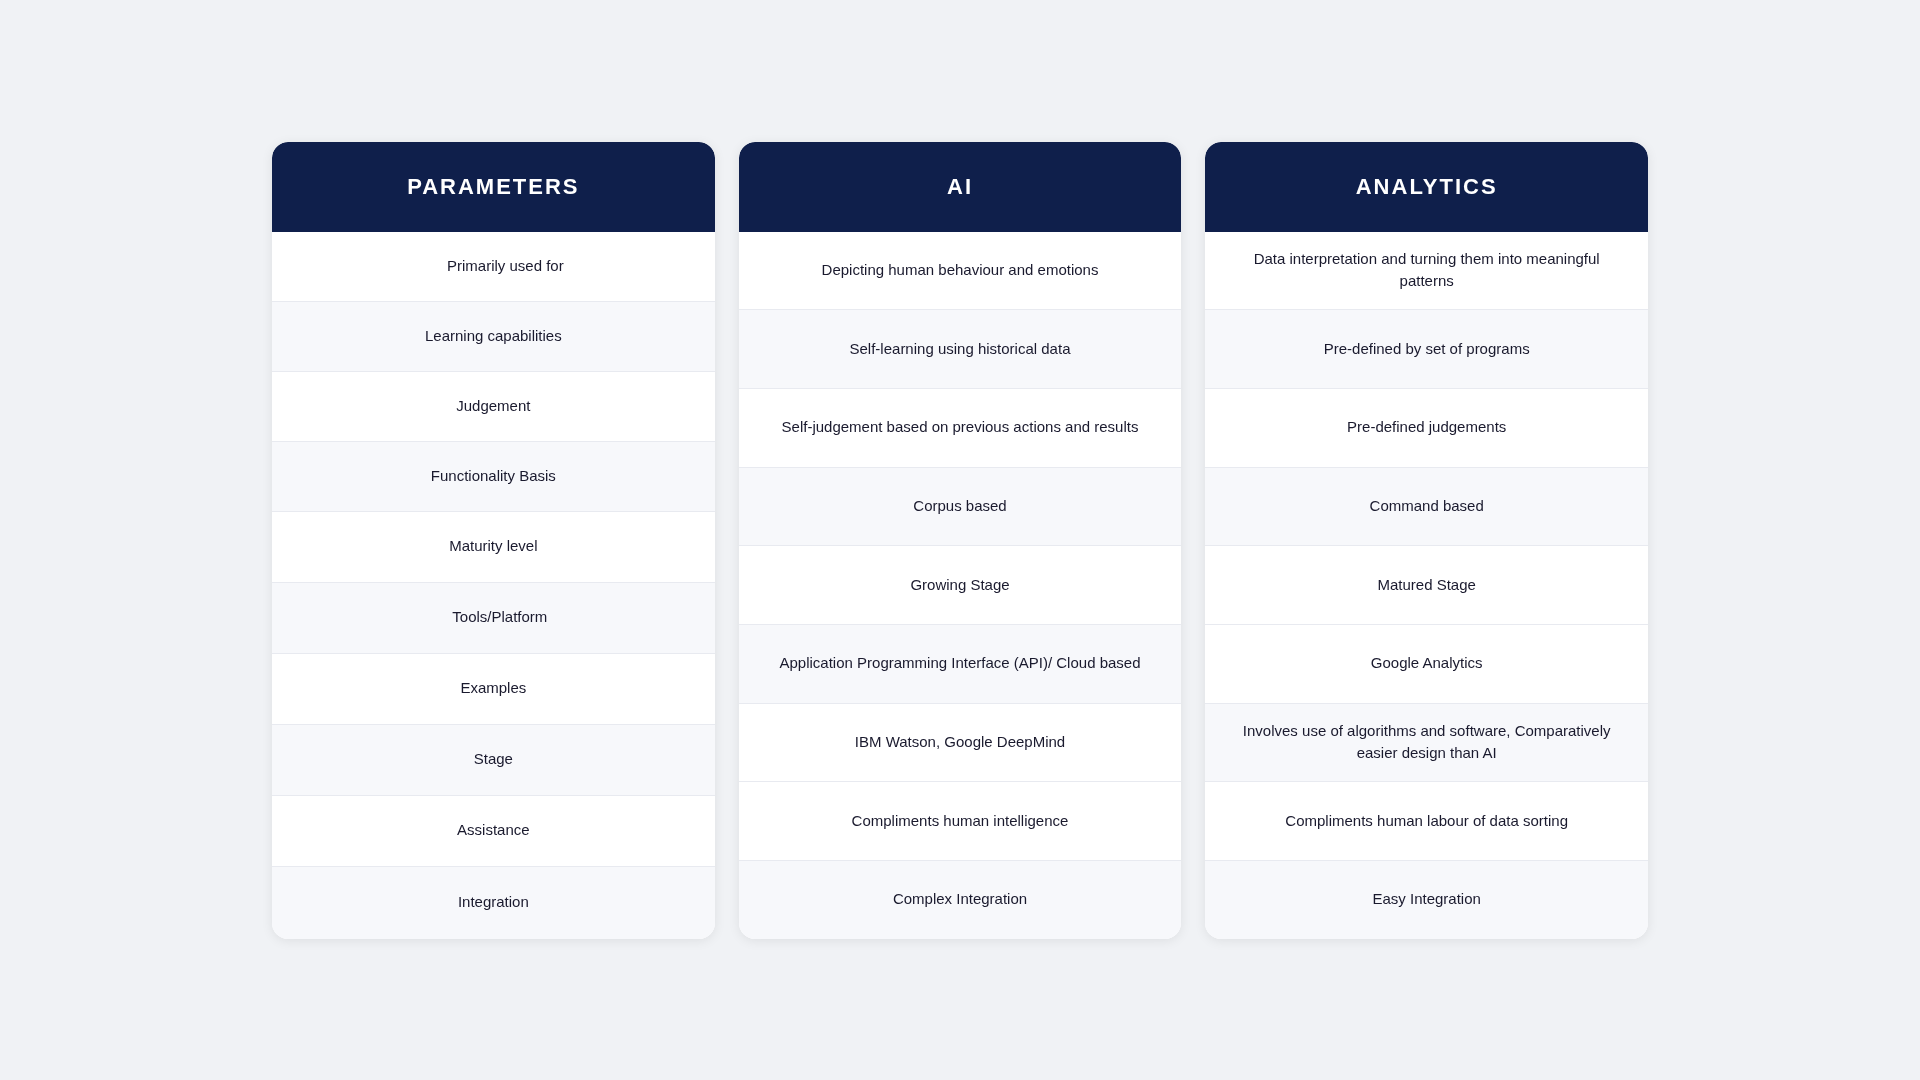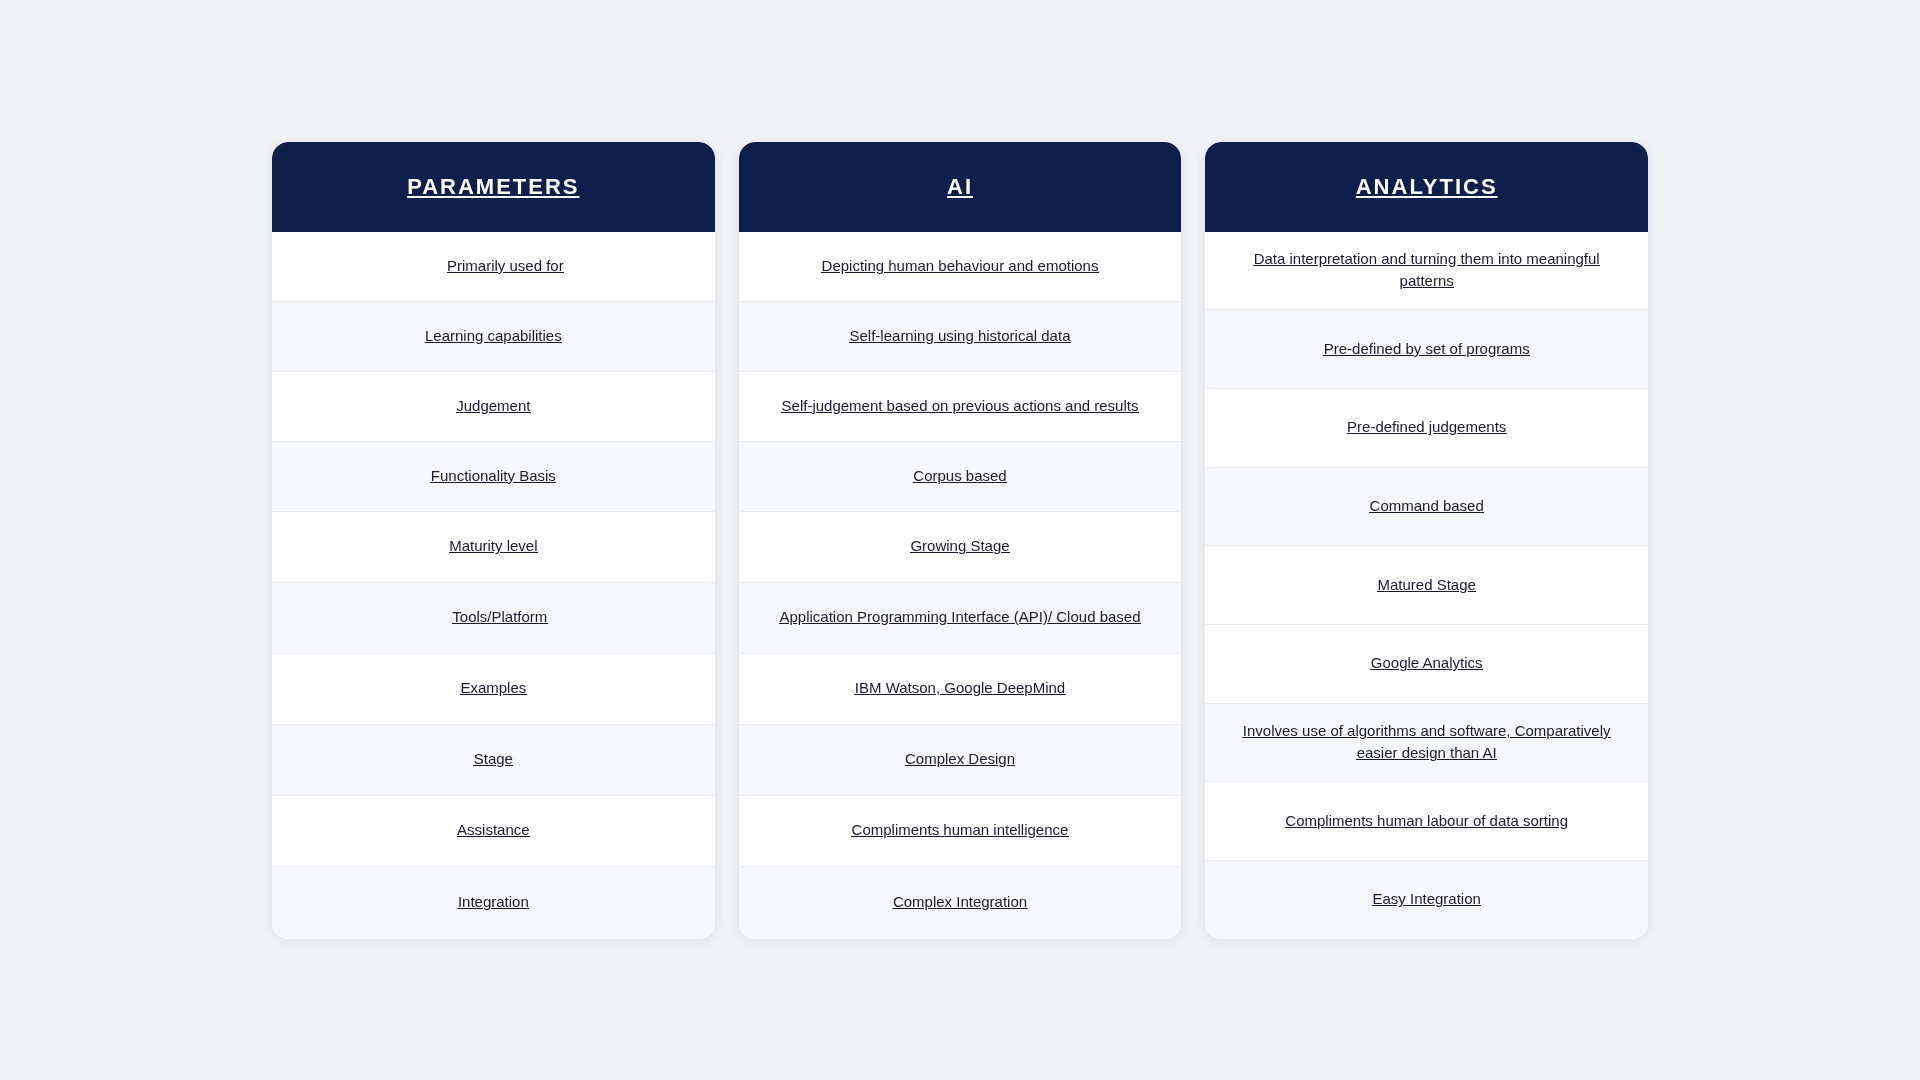"PARAMETERS" * { text-decoration: underline -> none }
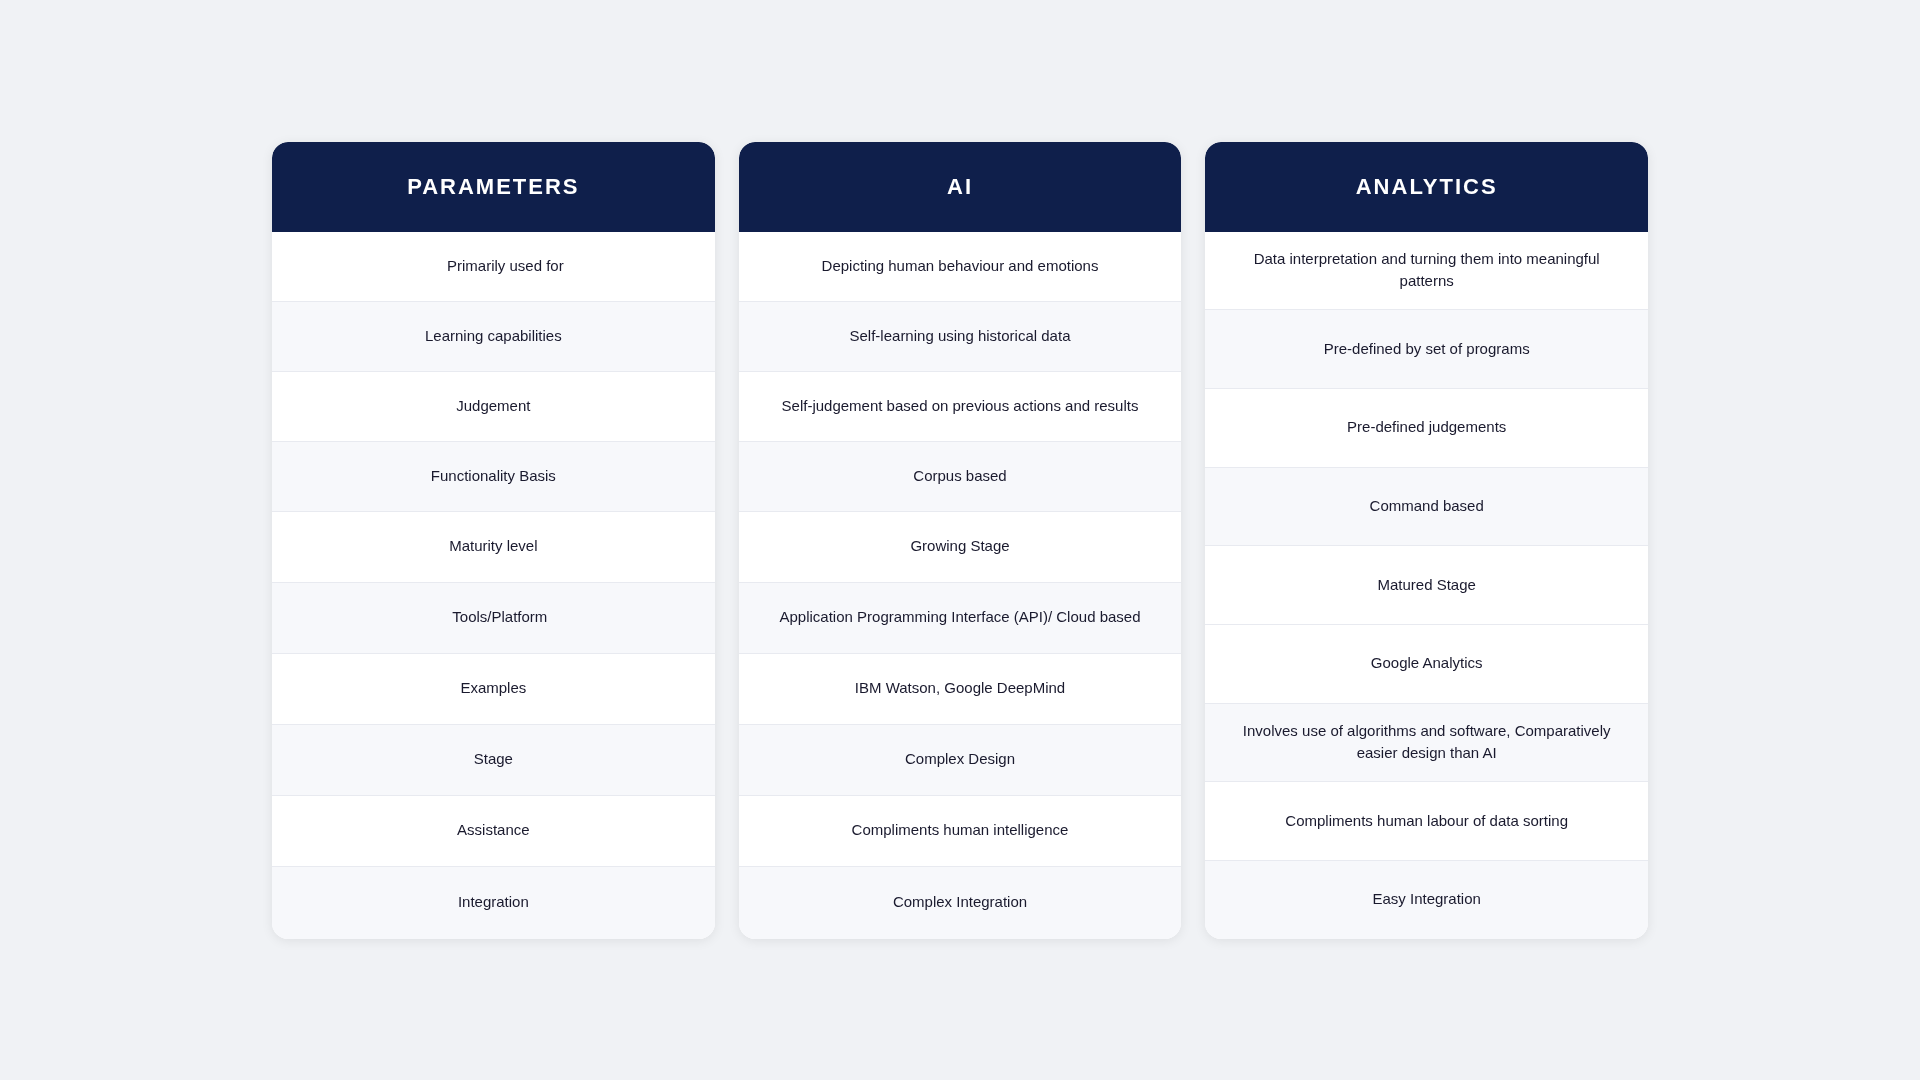"Complex Design" div.row-cell { html: <div>Complex Design</div> -> none }
